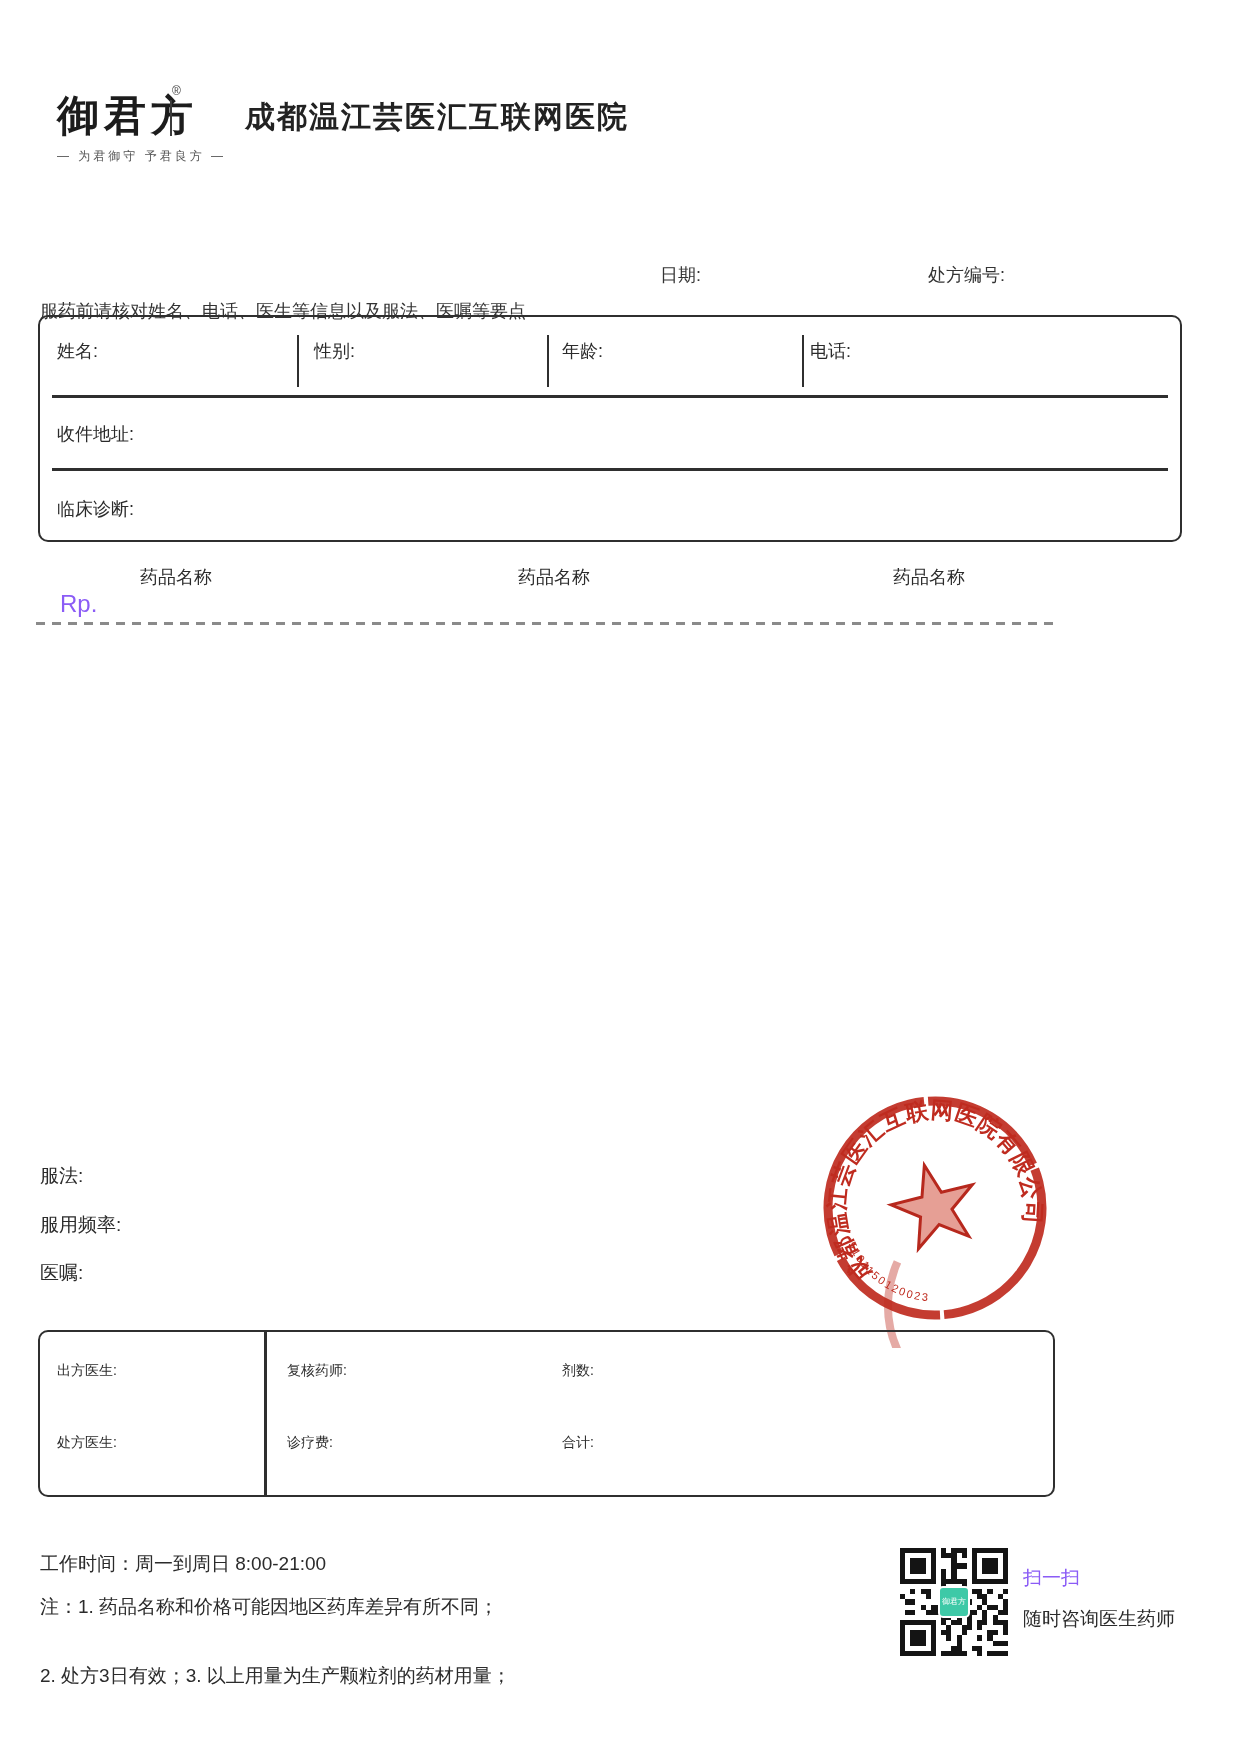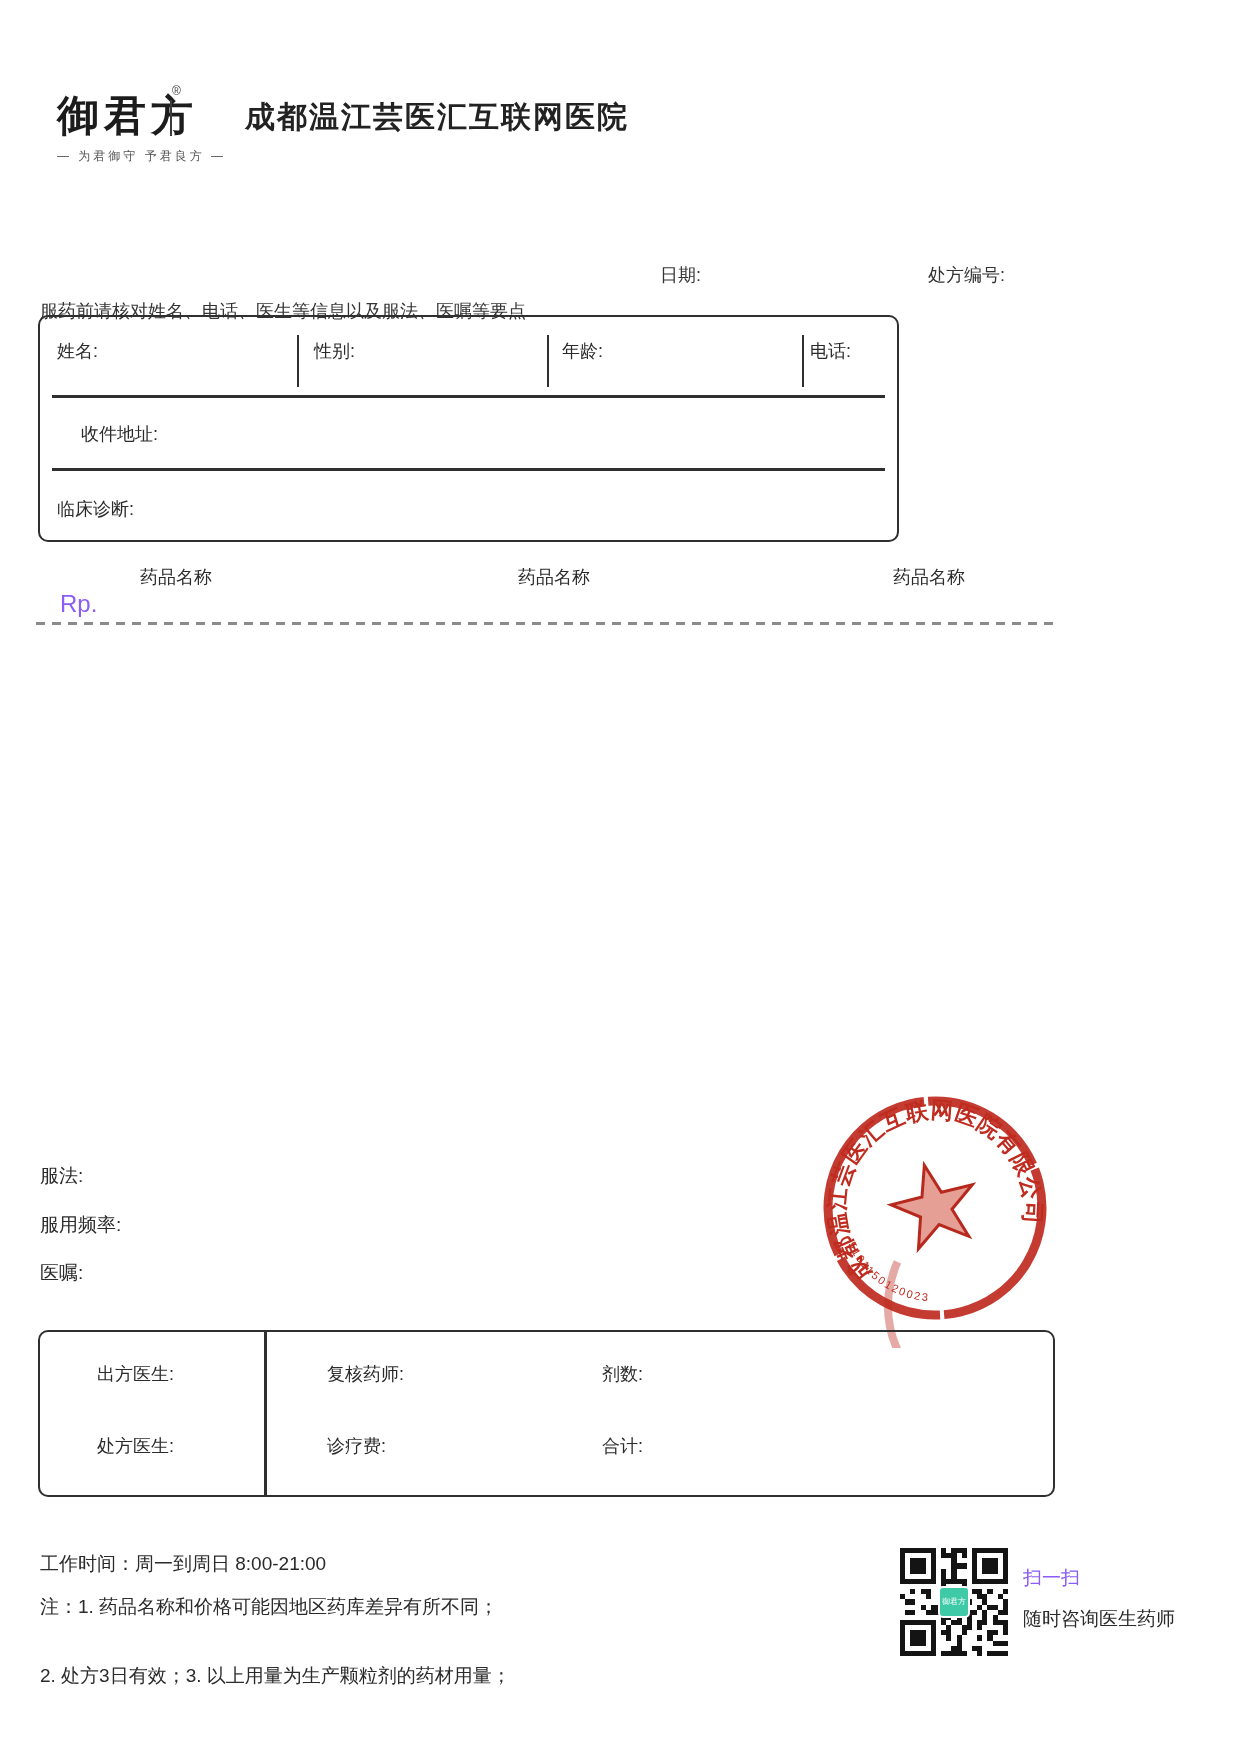"姓名:" .patient-box { width: 861px -> 1144px }
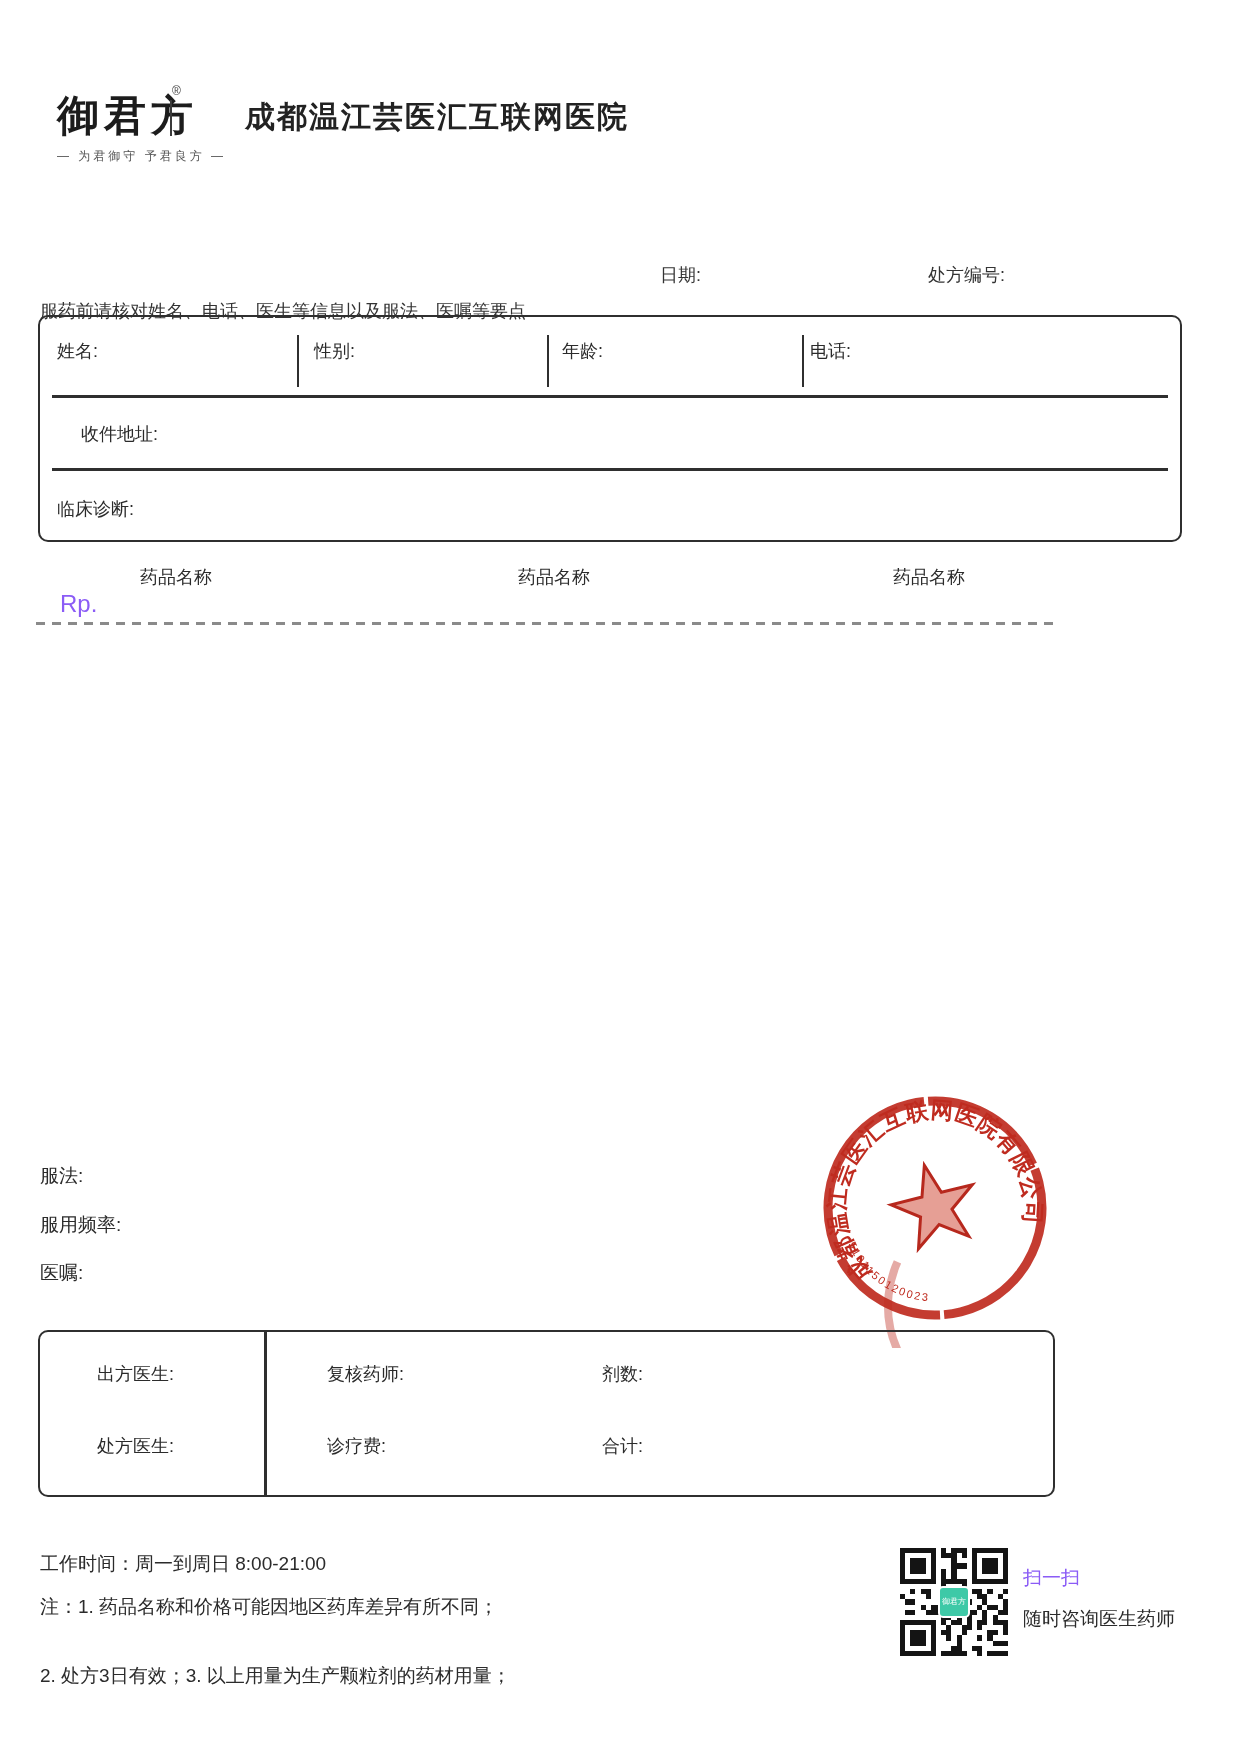"收件地址:" .address-label { margin-left: 24px -> none }
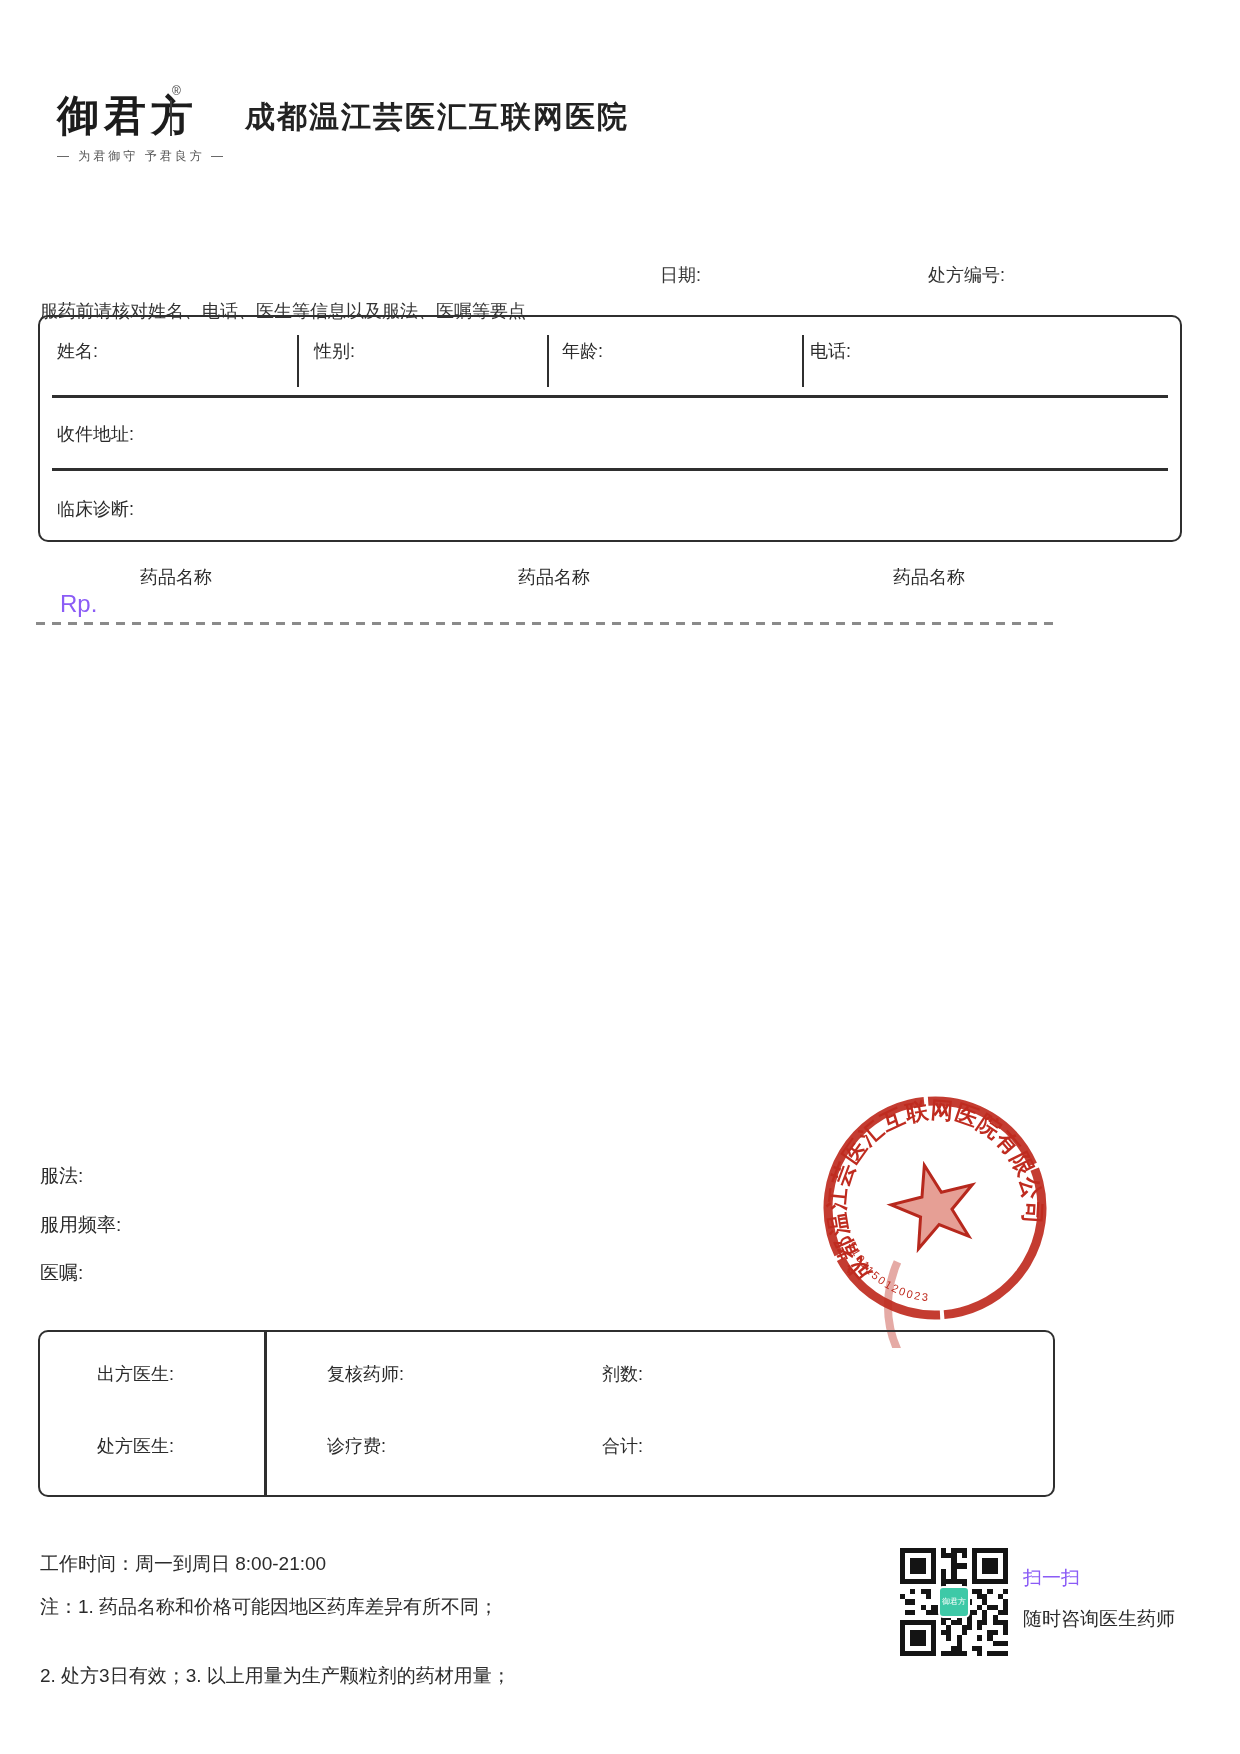"出方医生:" .sig-label { font-size: 18px -> 14px; margin-left: 40px -> none }
